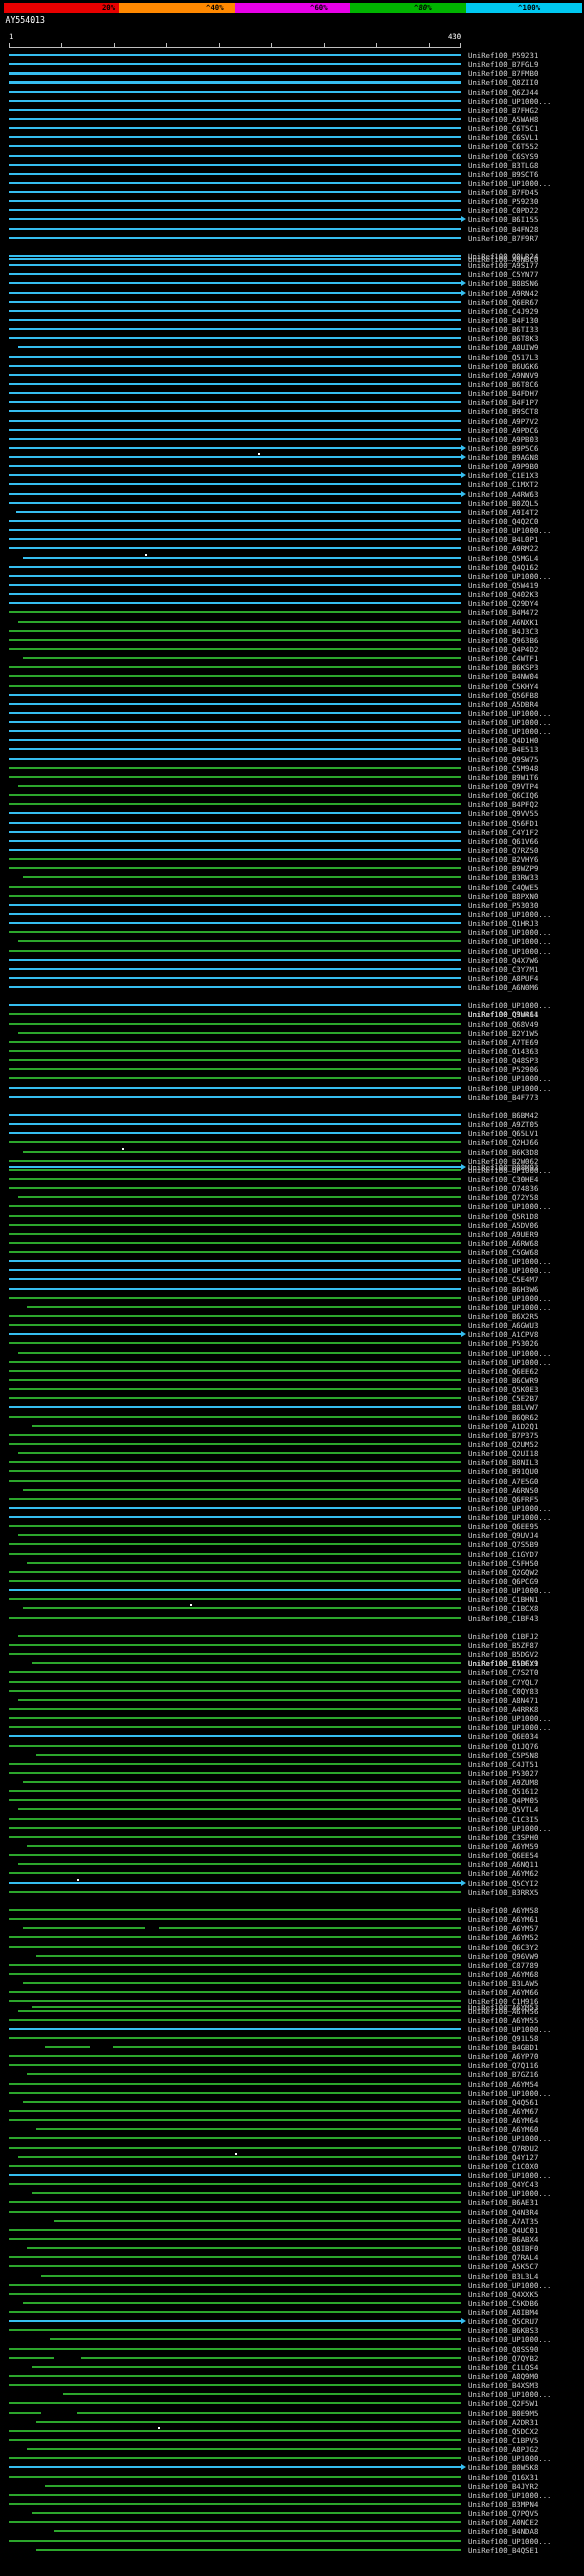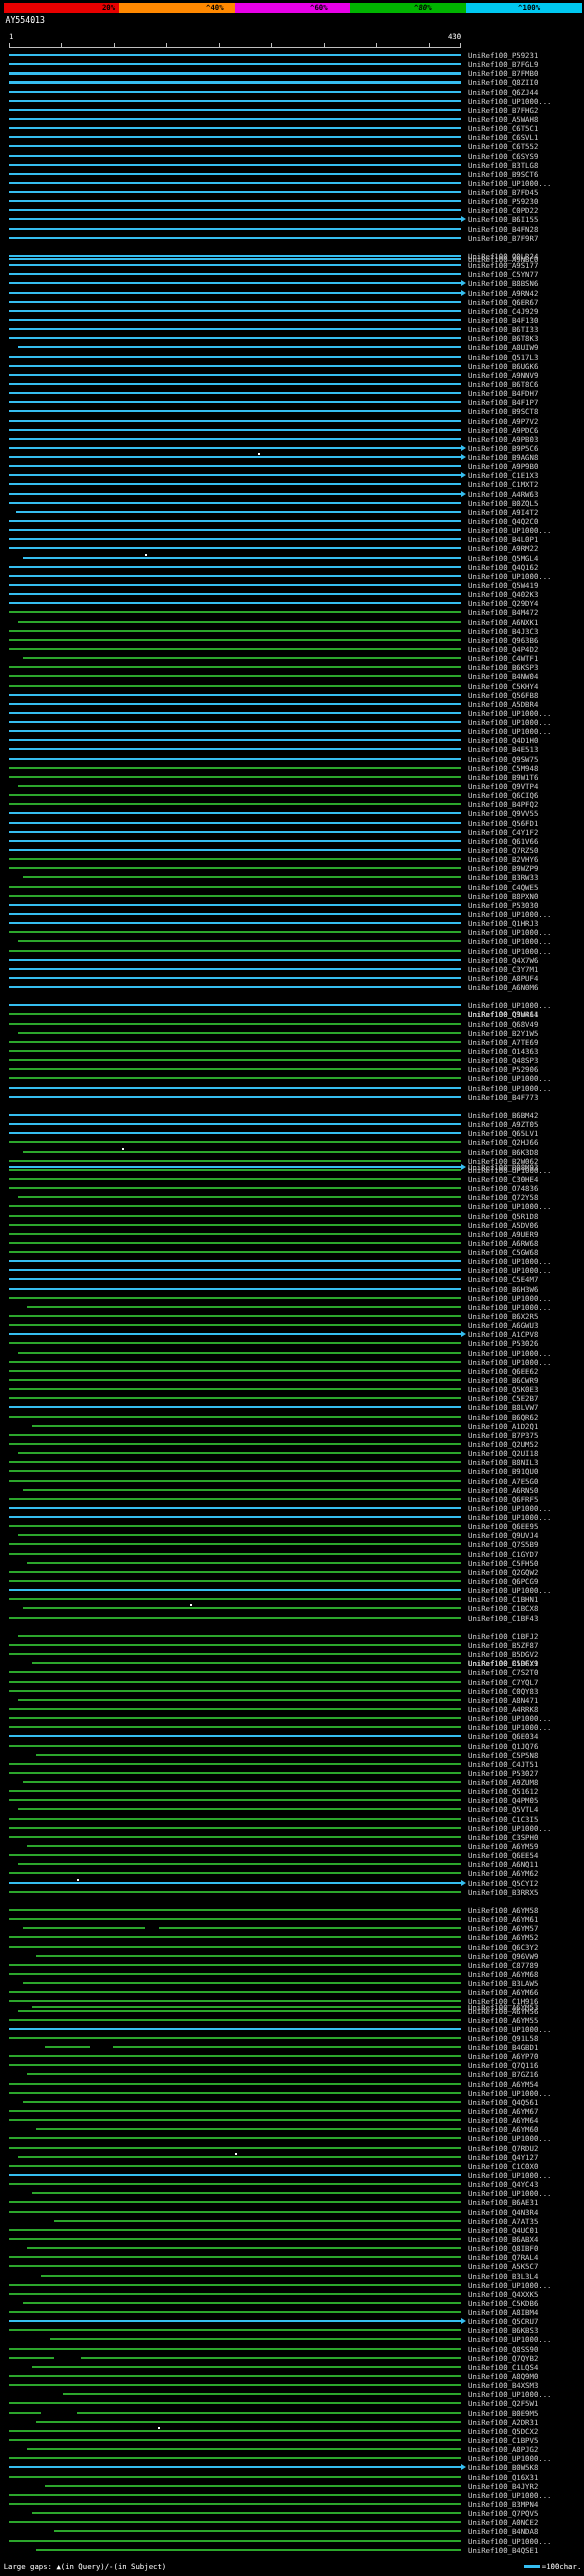"Large gaps: ▲(in Query)/-(in Subject)" div.legend { html: <div> <span>Large gaps: ▲(in Query)/-(in Subject)</span> <span><span></span><span>=100char.</span></span> </div> -> none }
